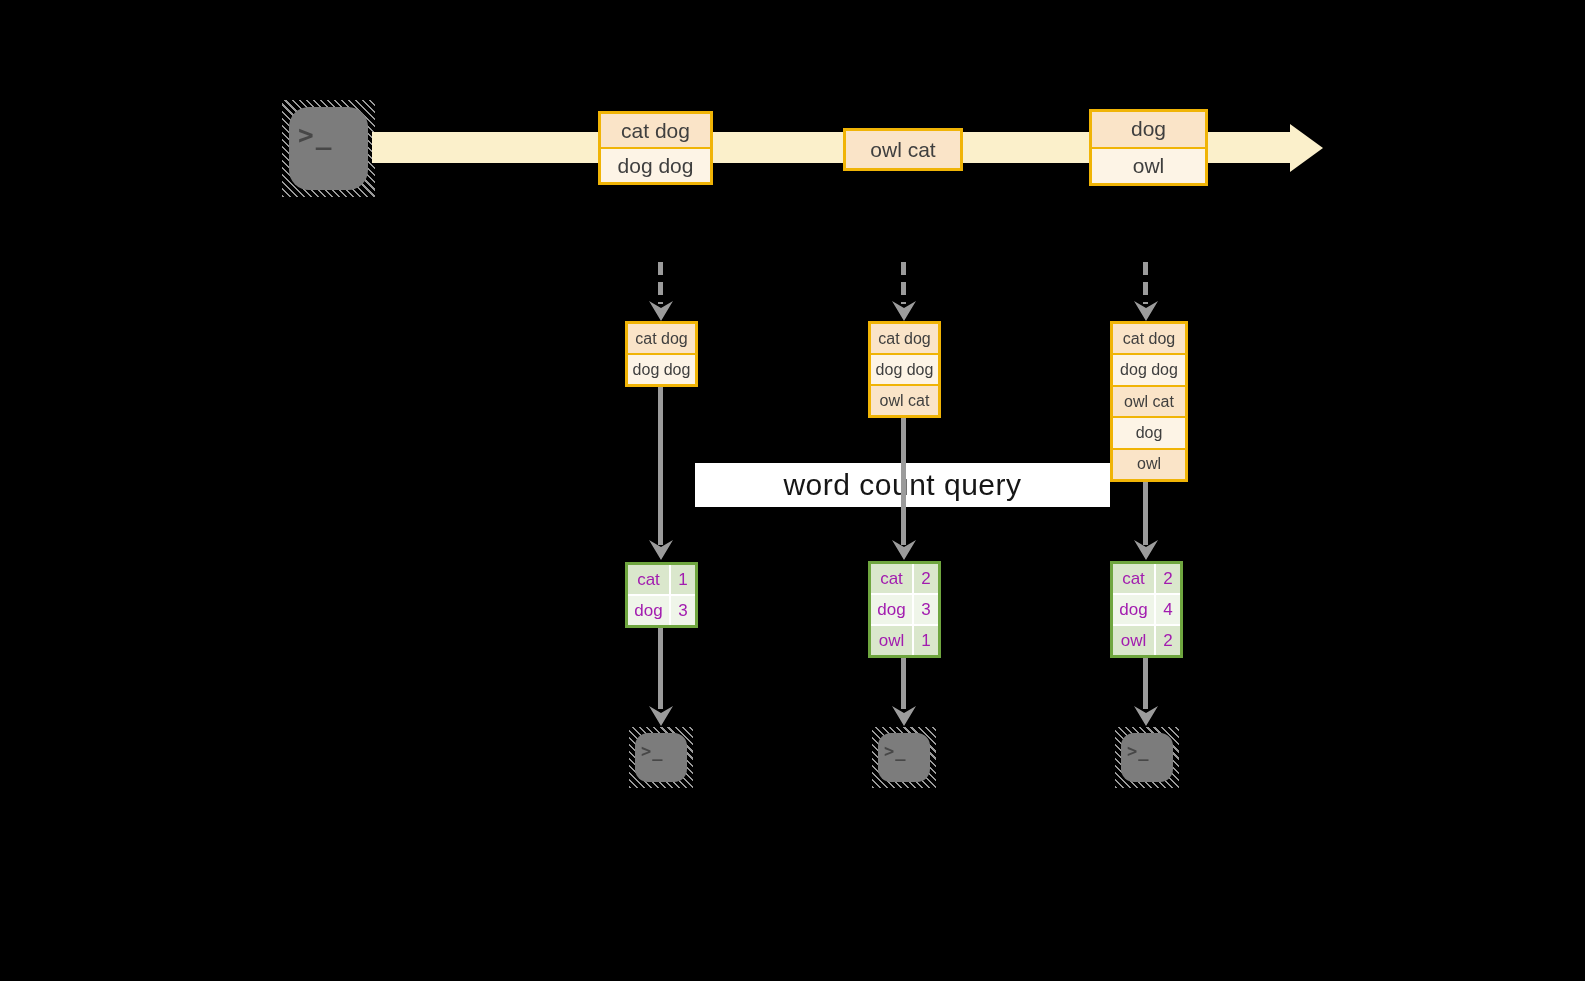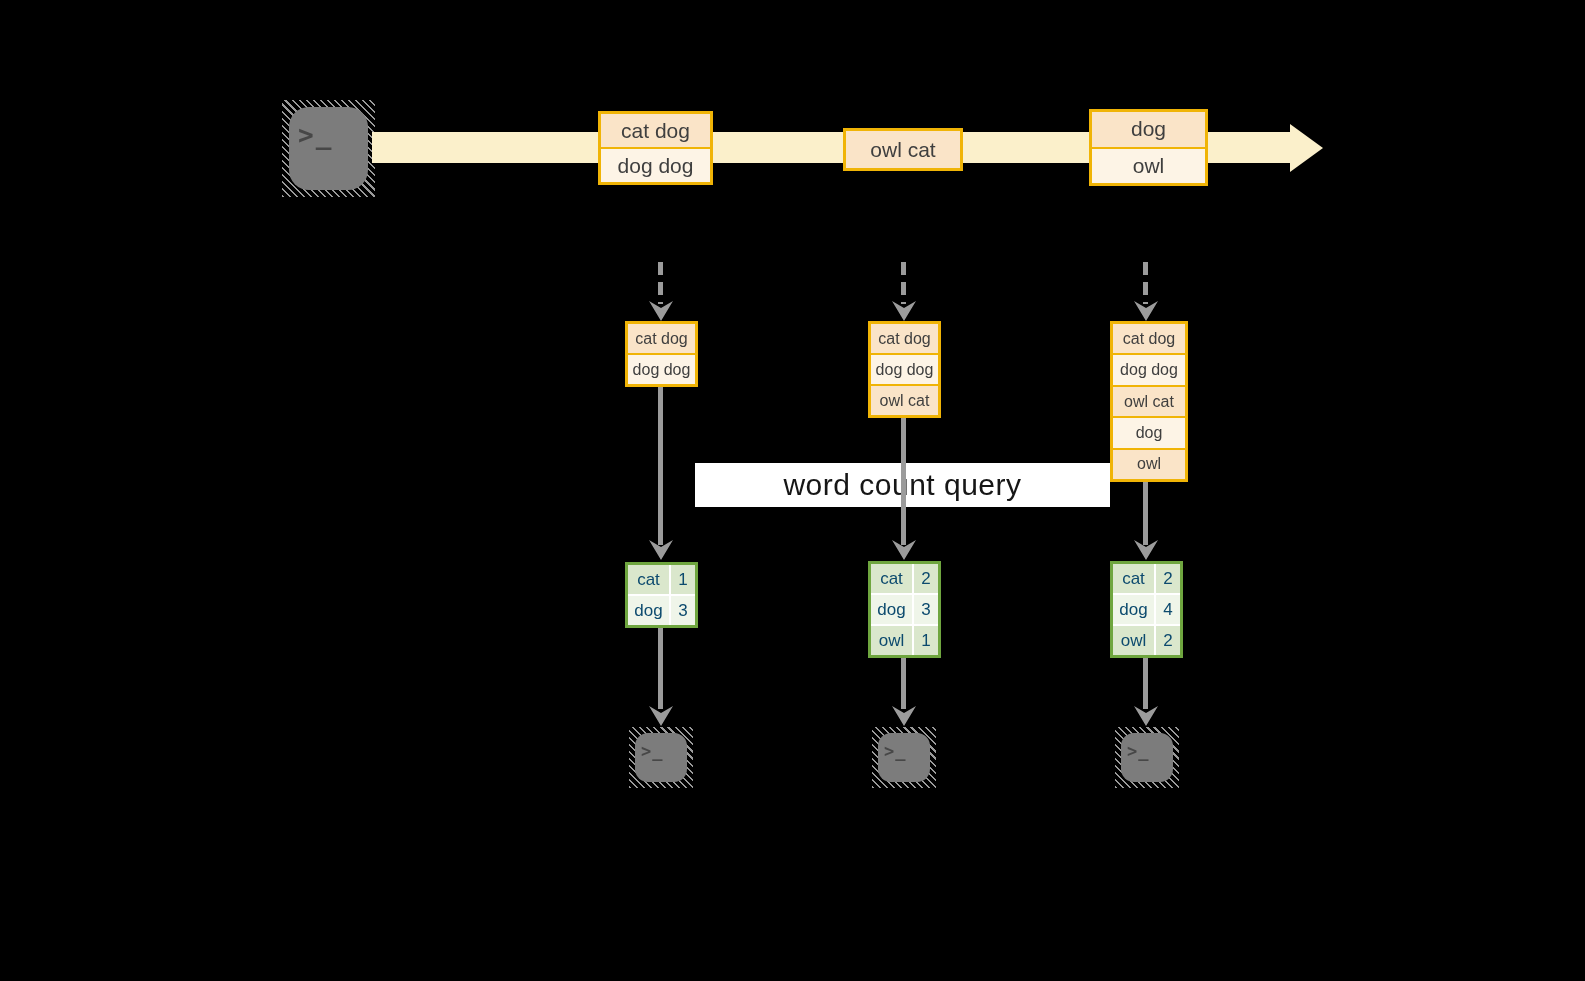"cat" .gcell { color: #0c4a6e -> #a21caf }
